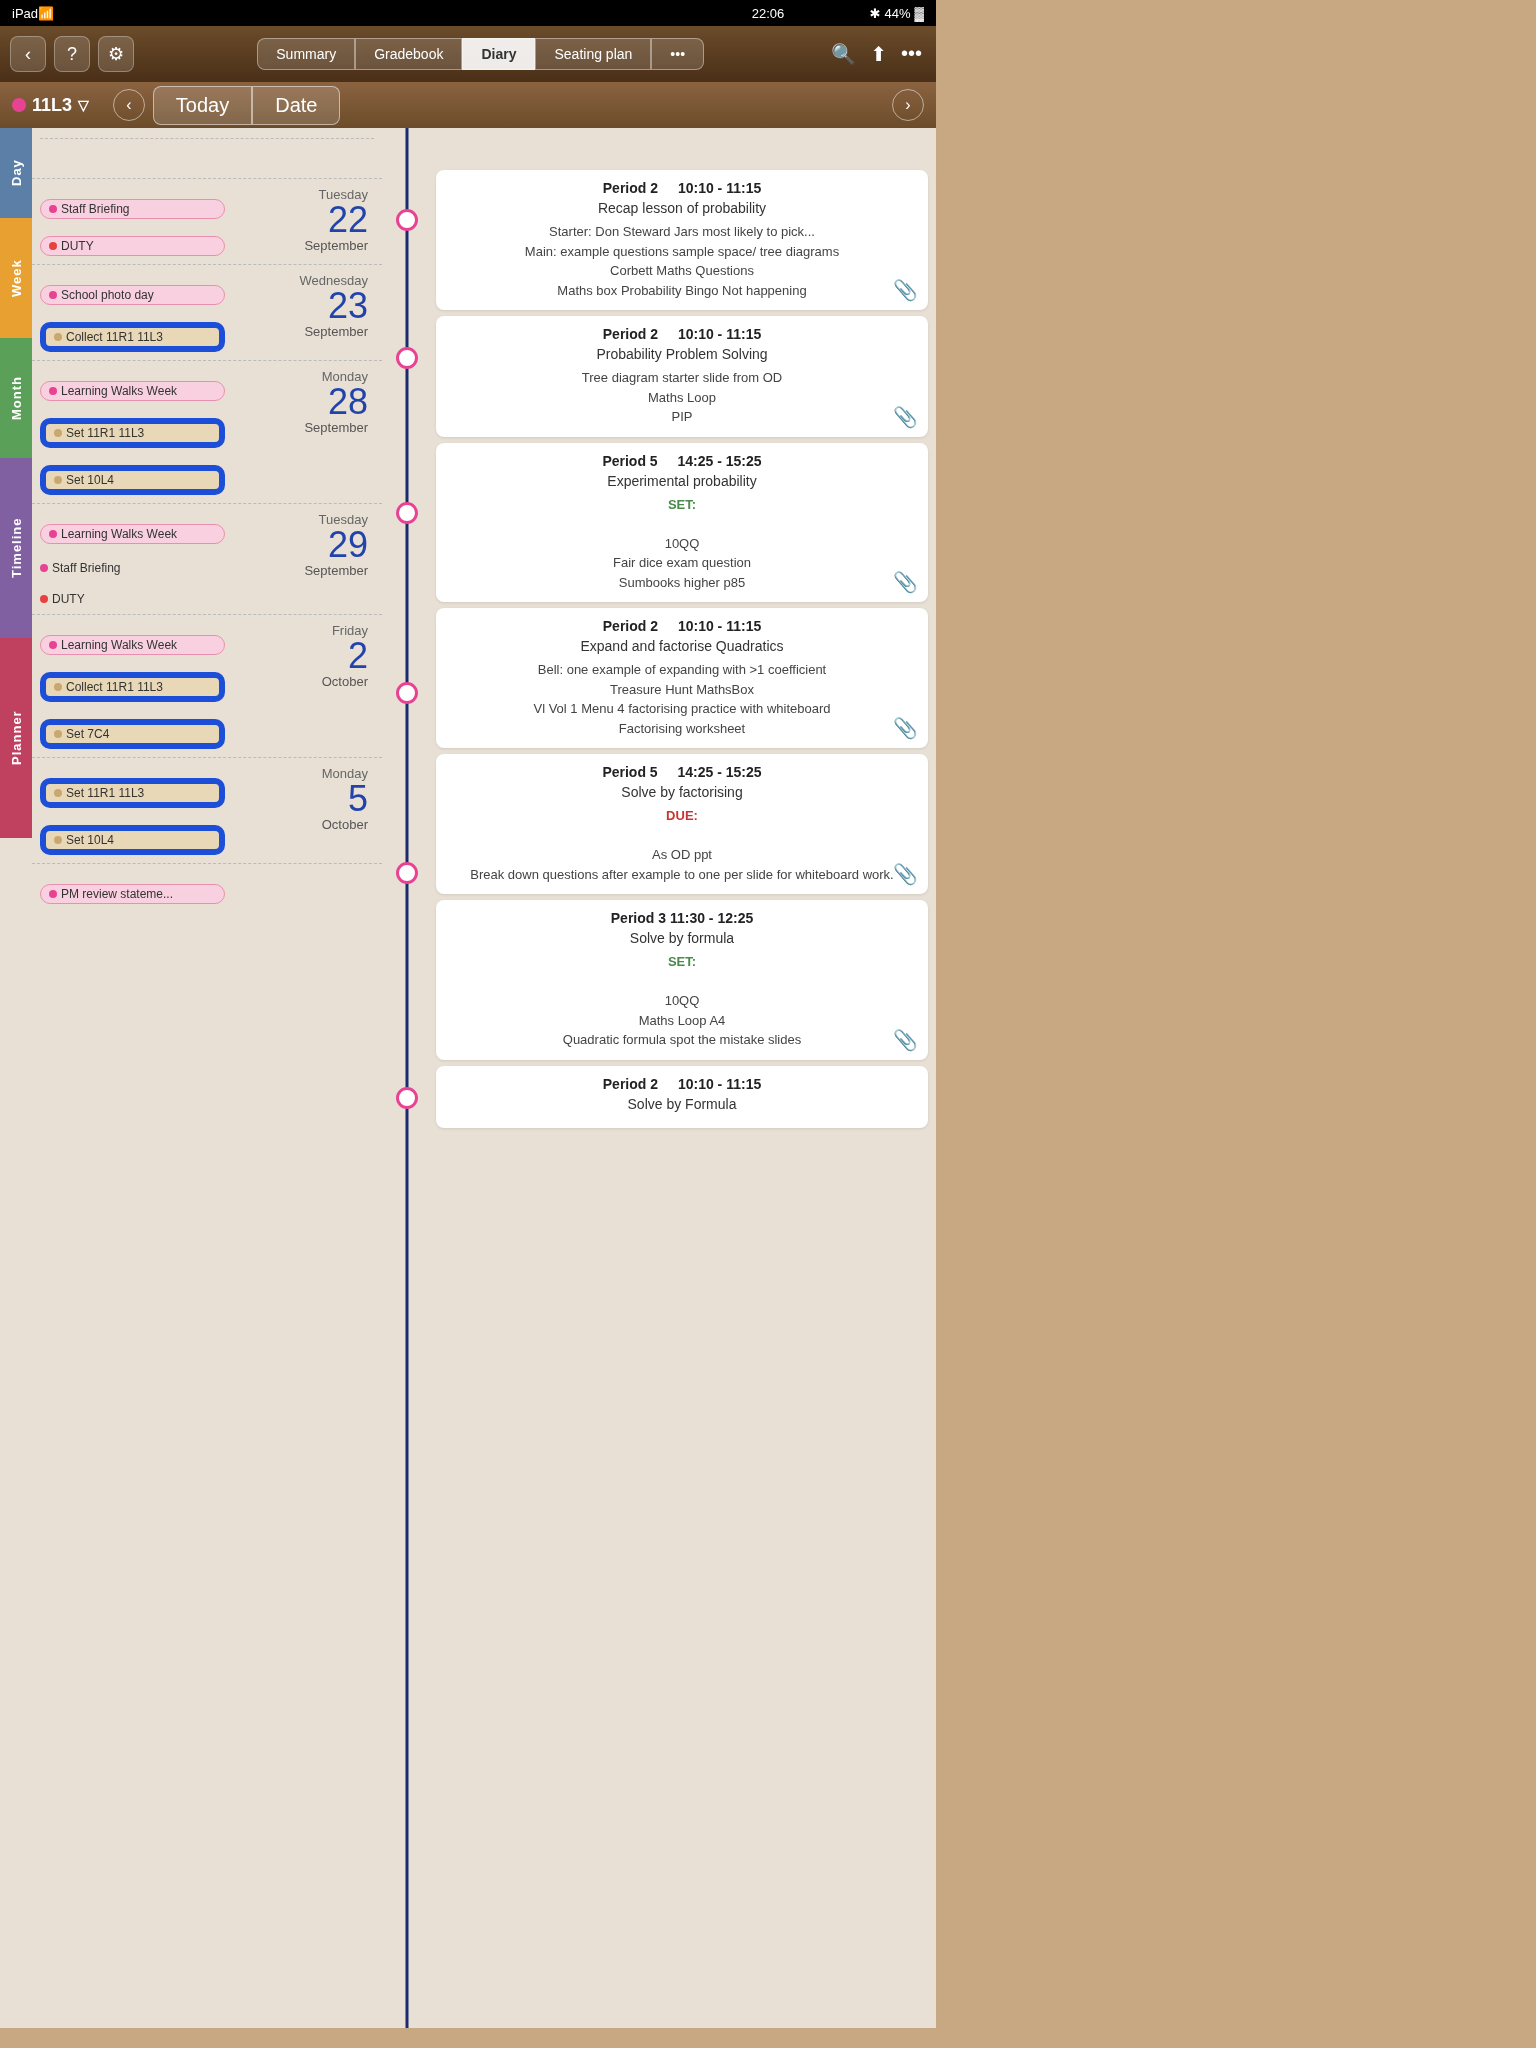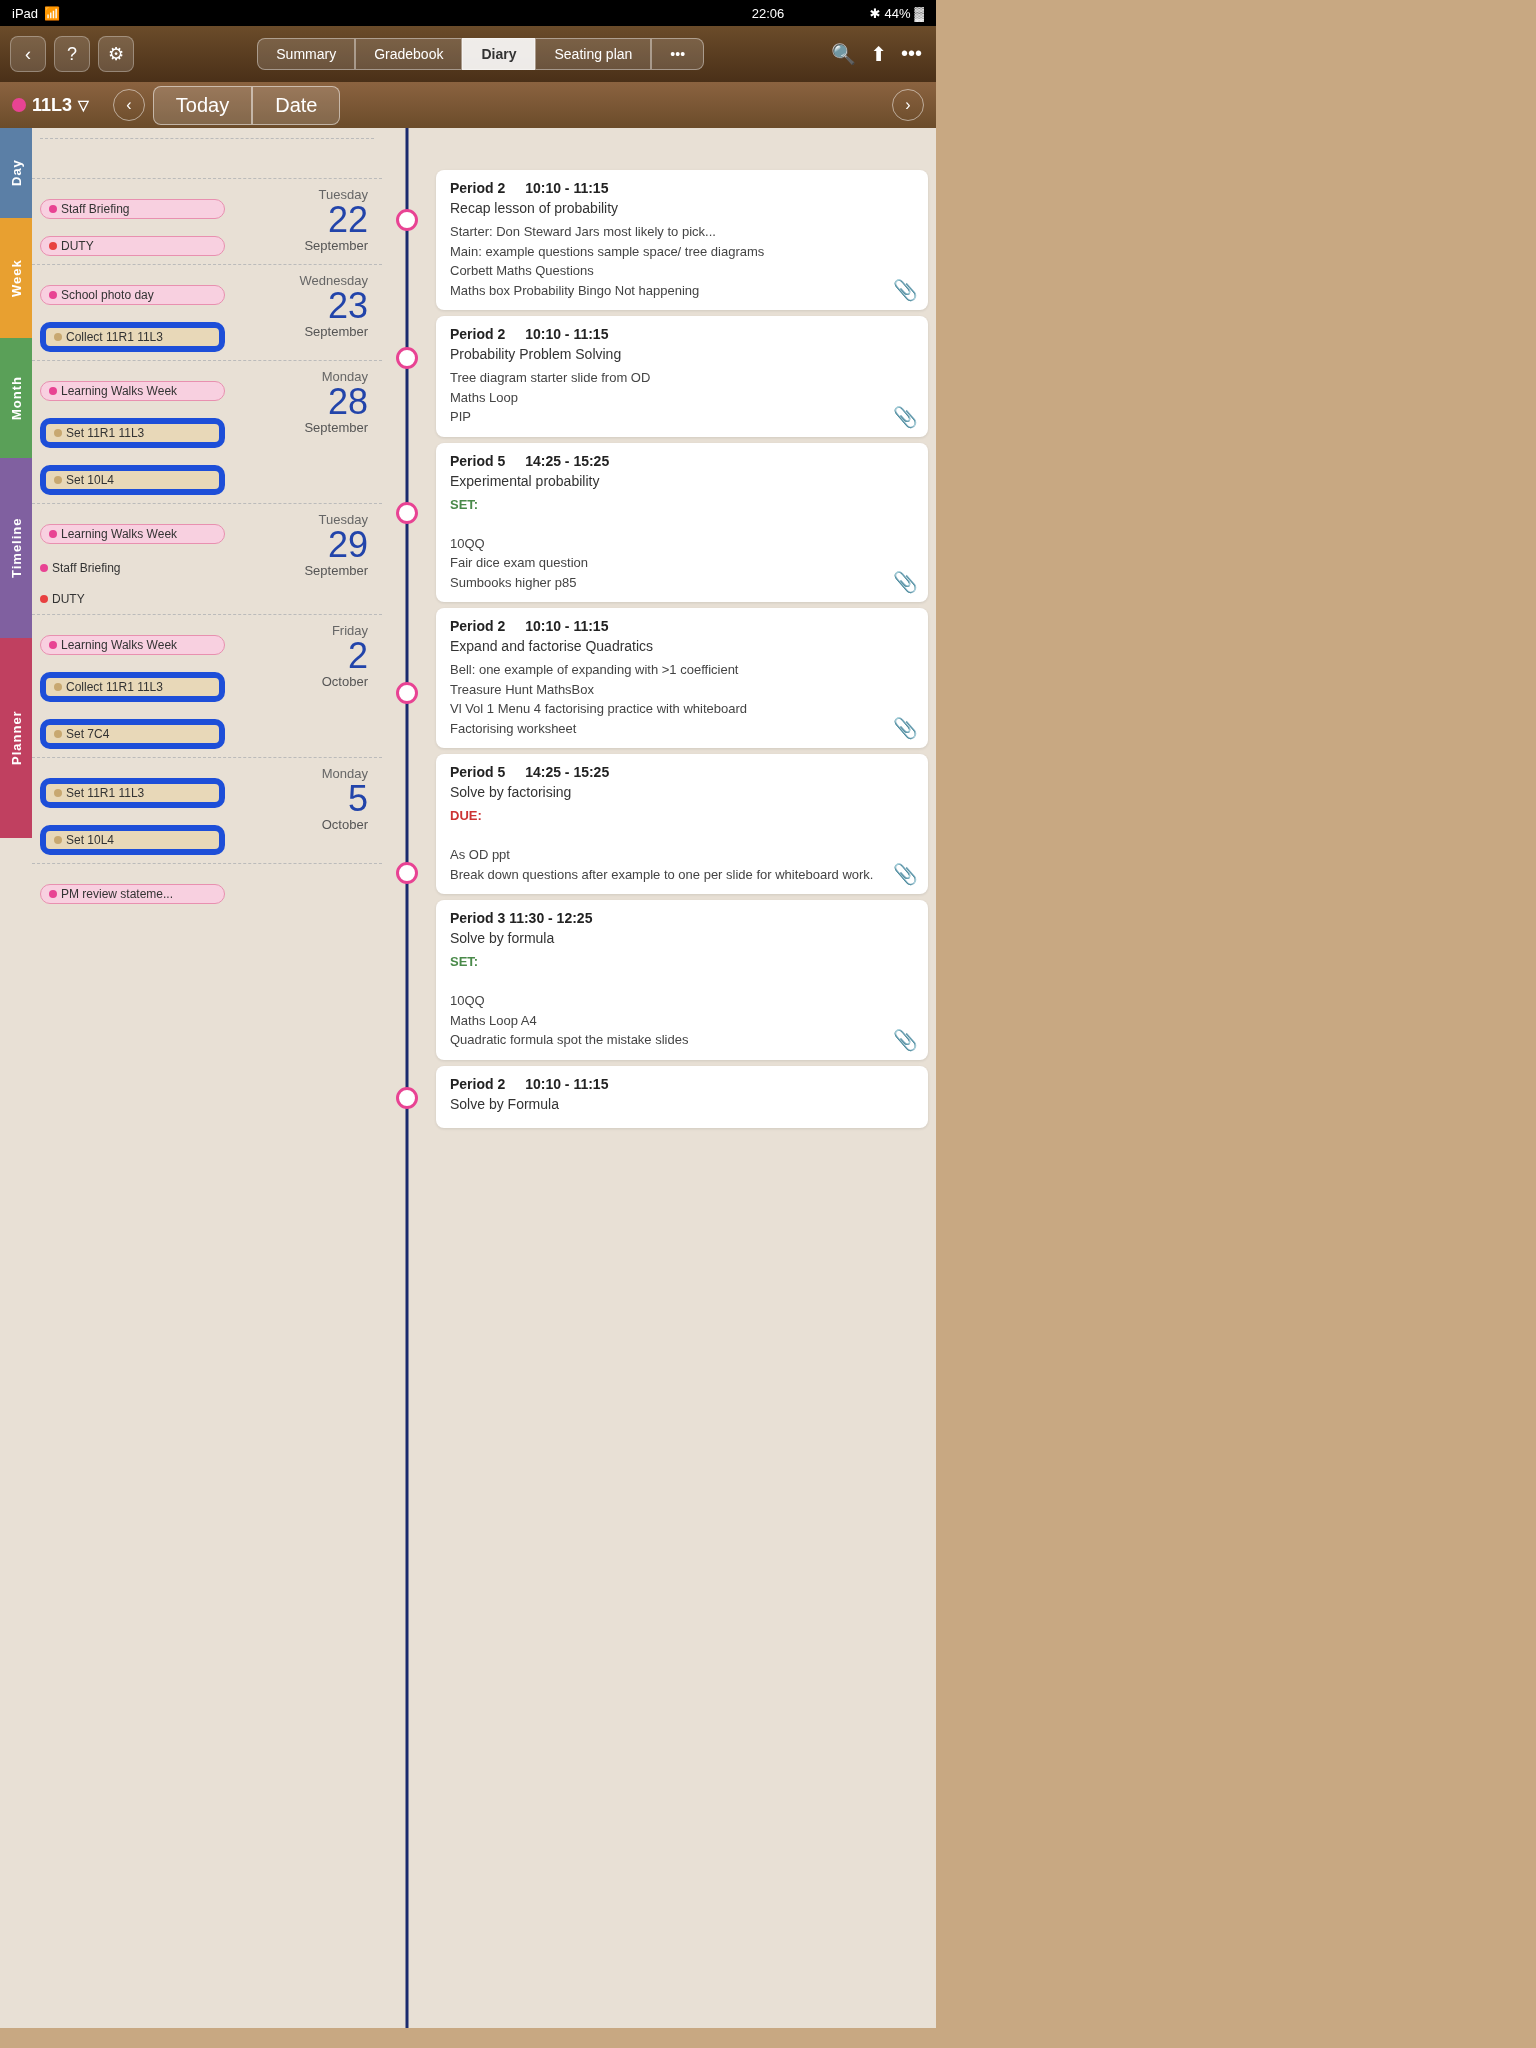"iPad" .status-left { gap: 6px -> 0 }
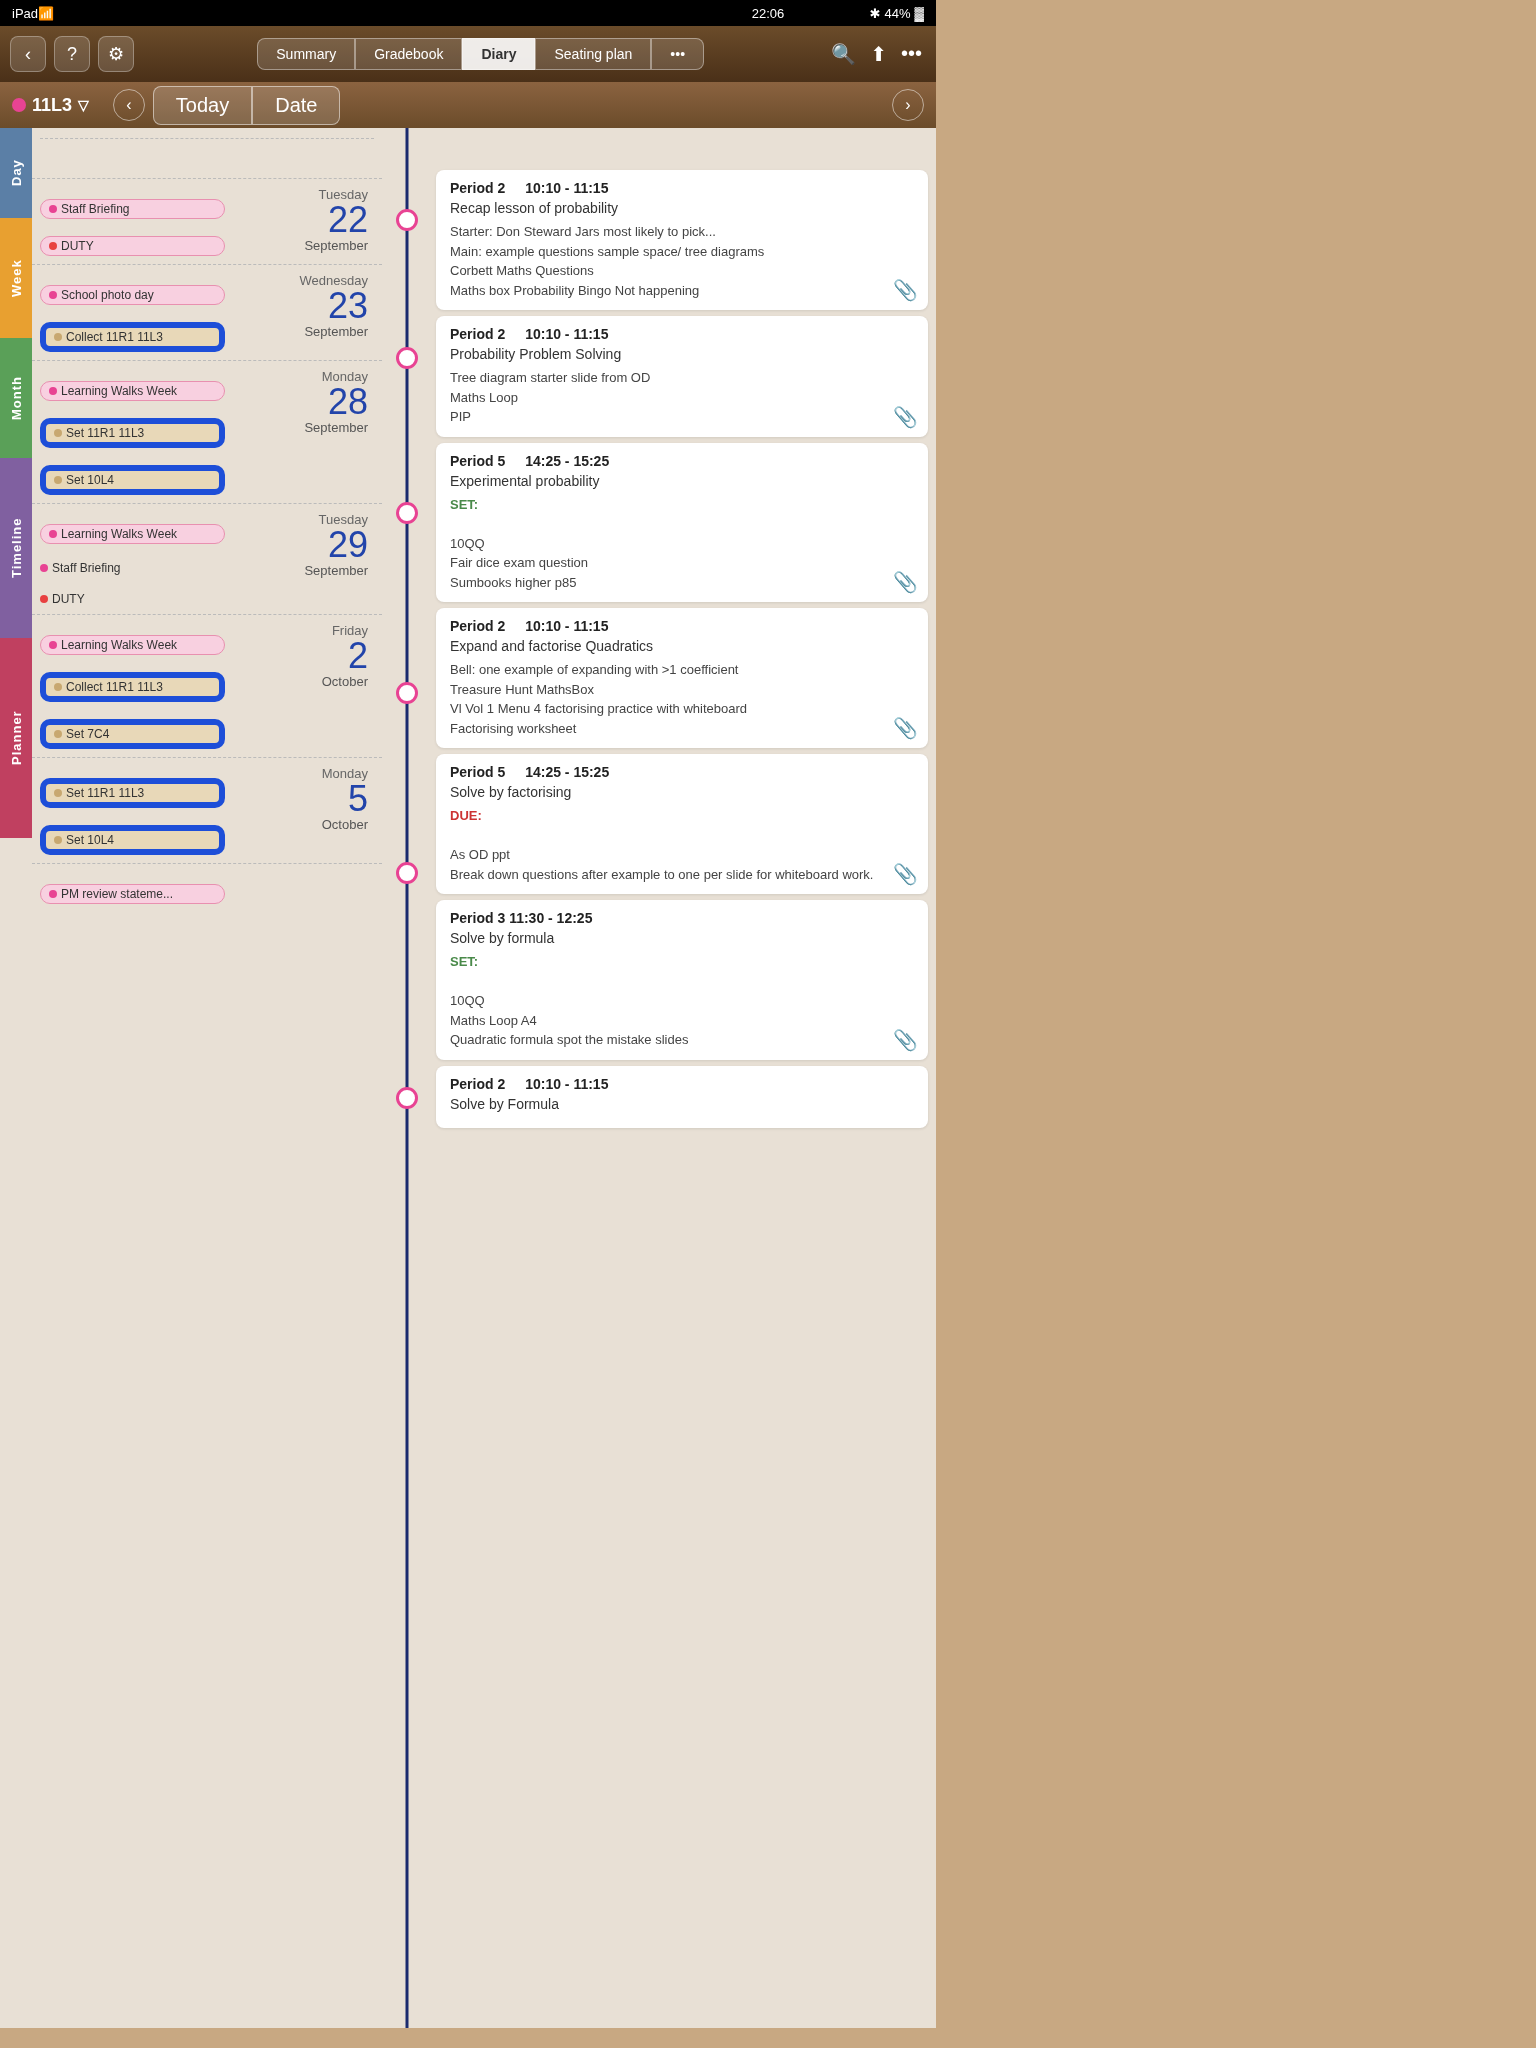"Period 2 10:10 - 11:15" .lesson-card { text-align: none -> center }
